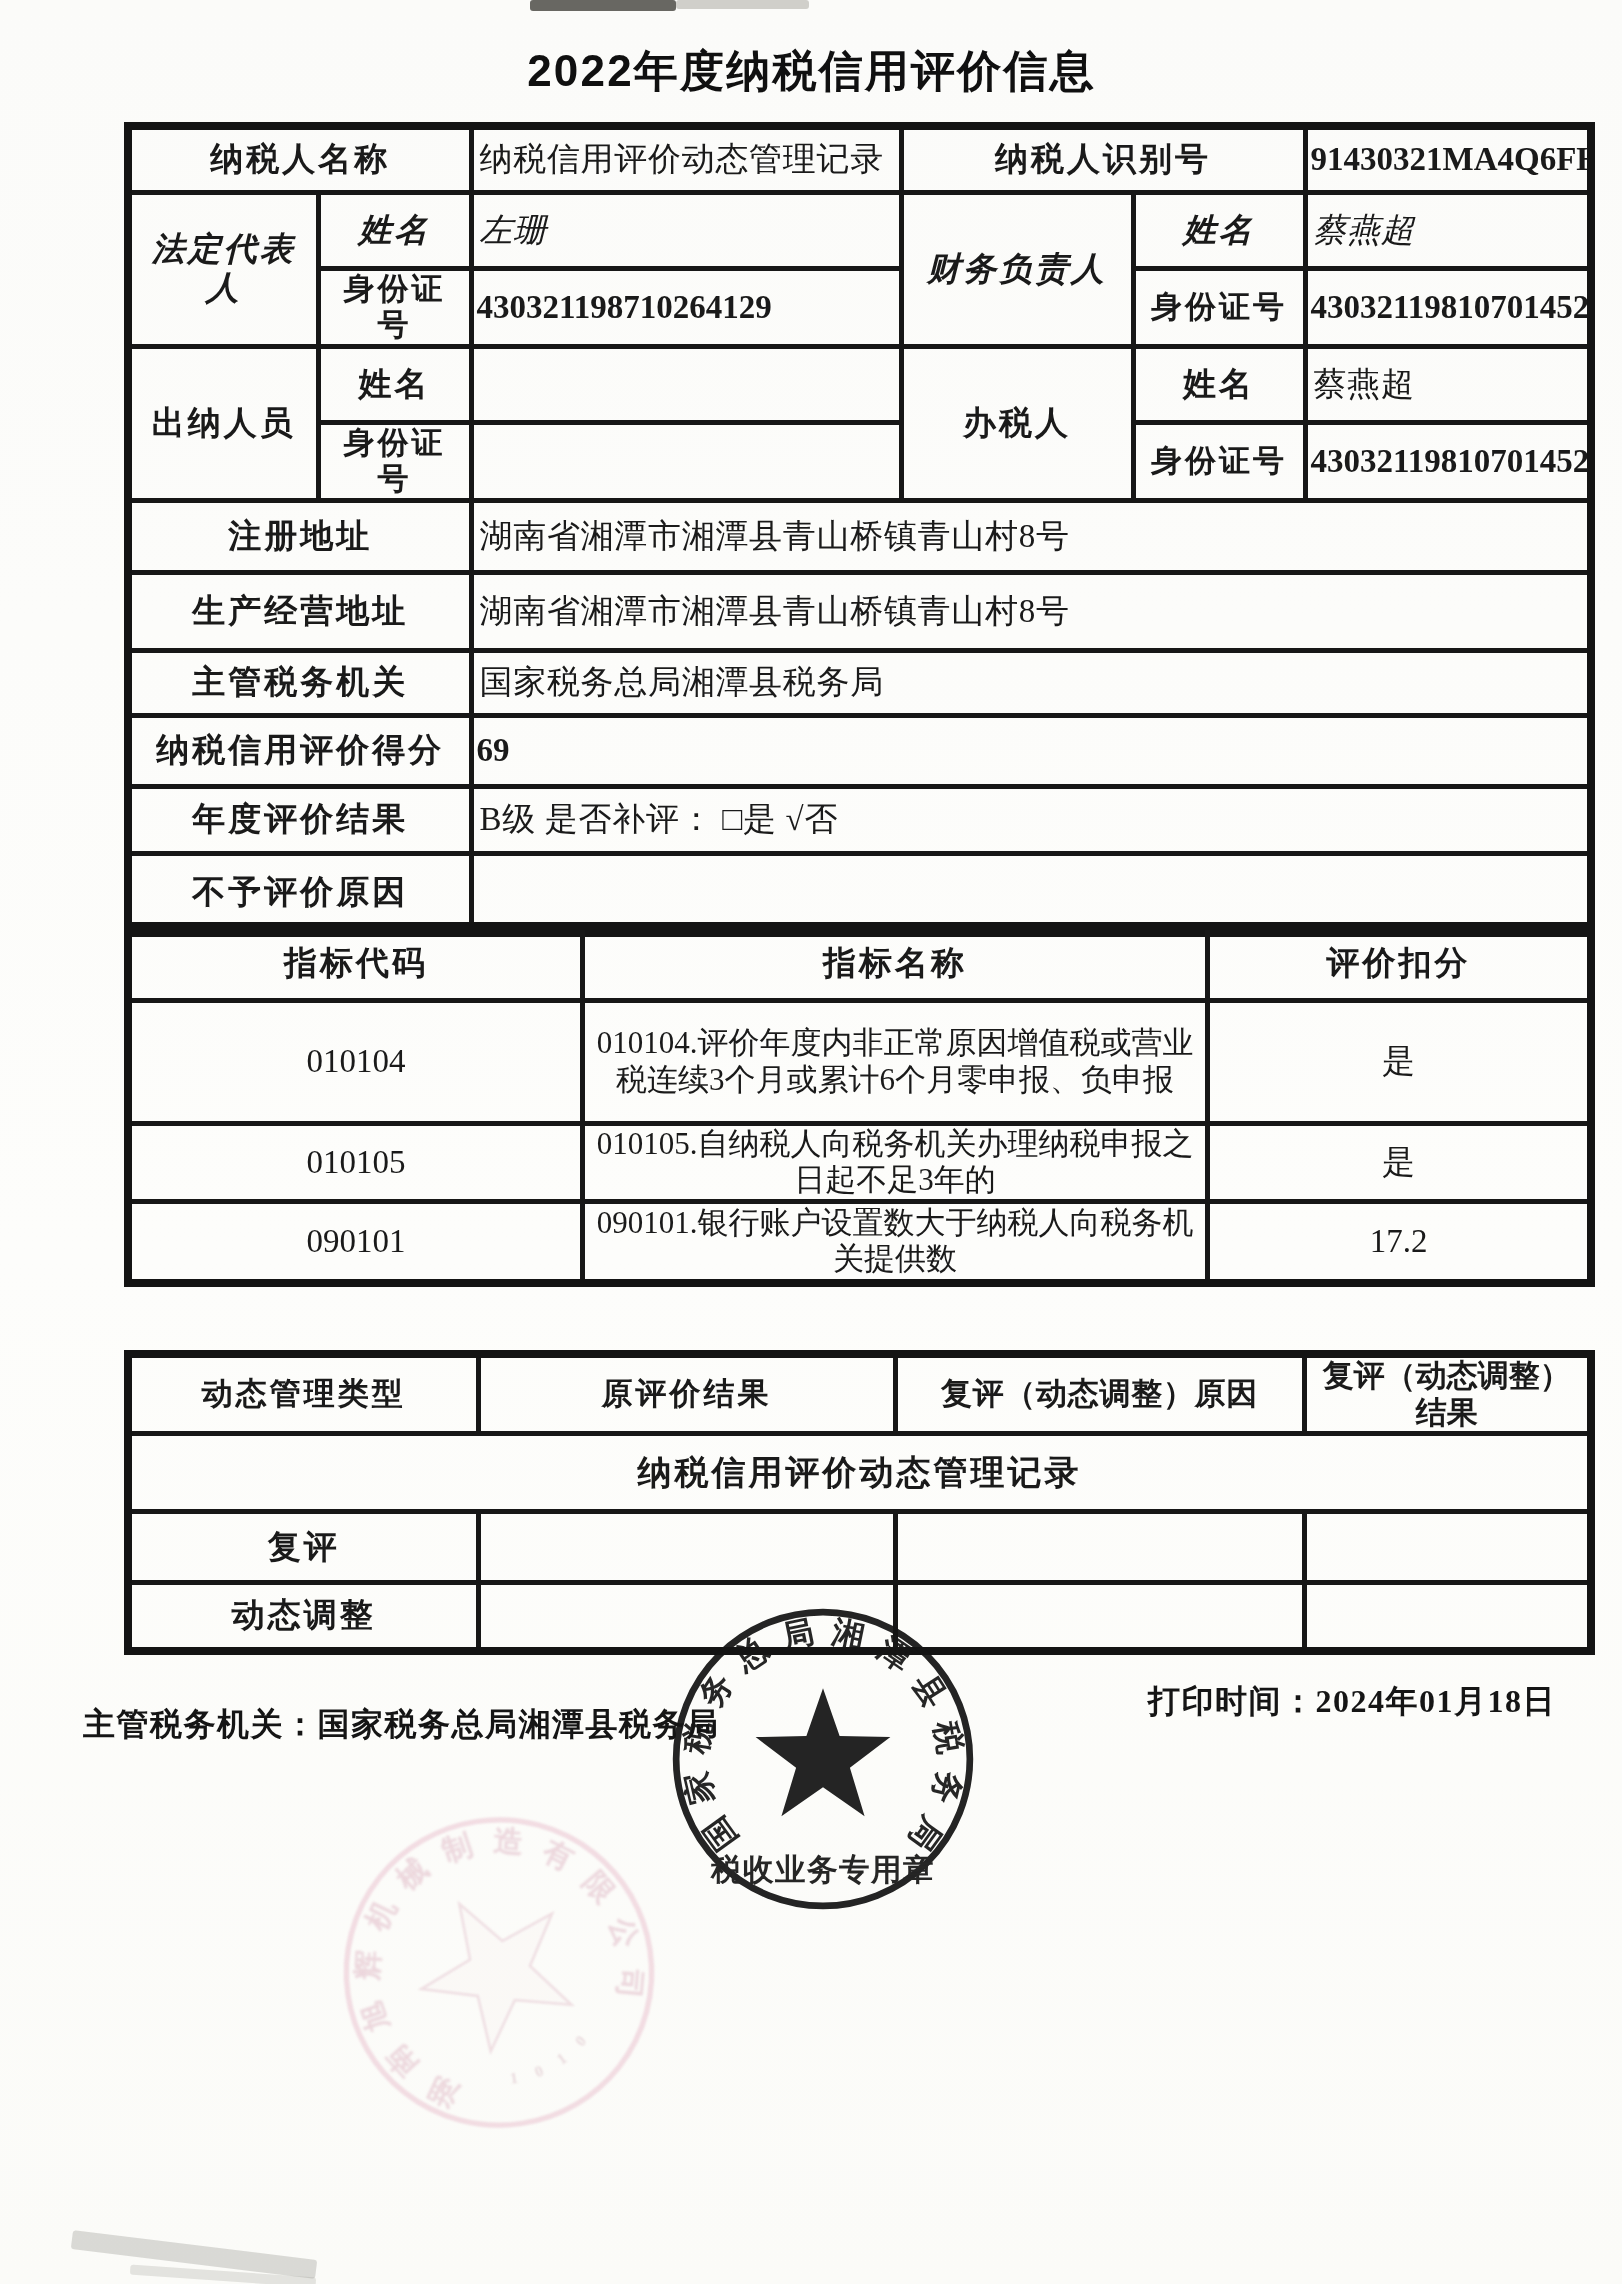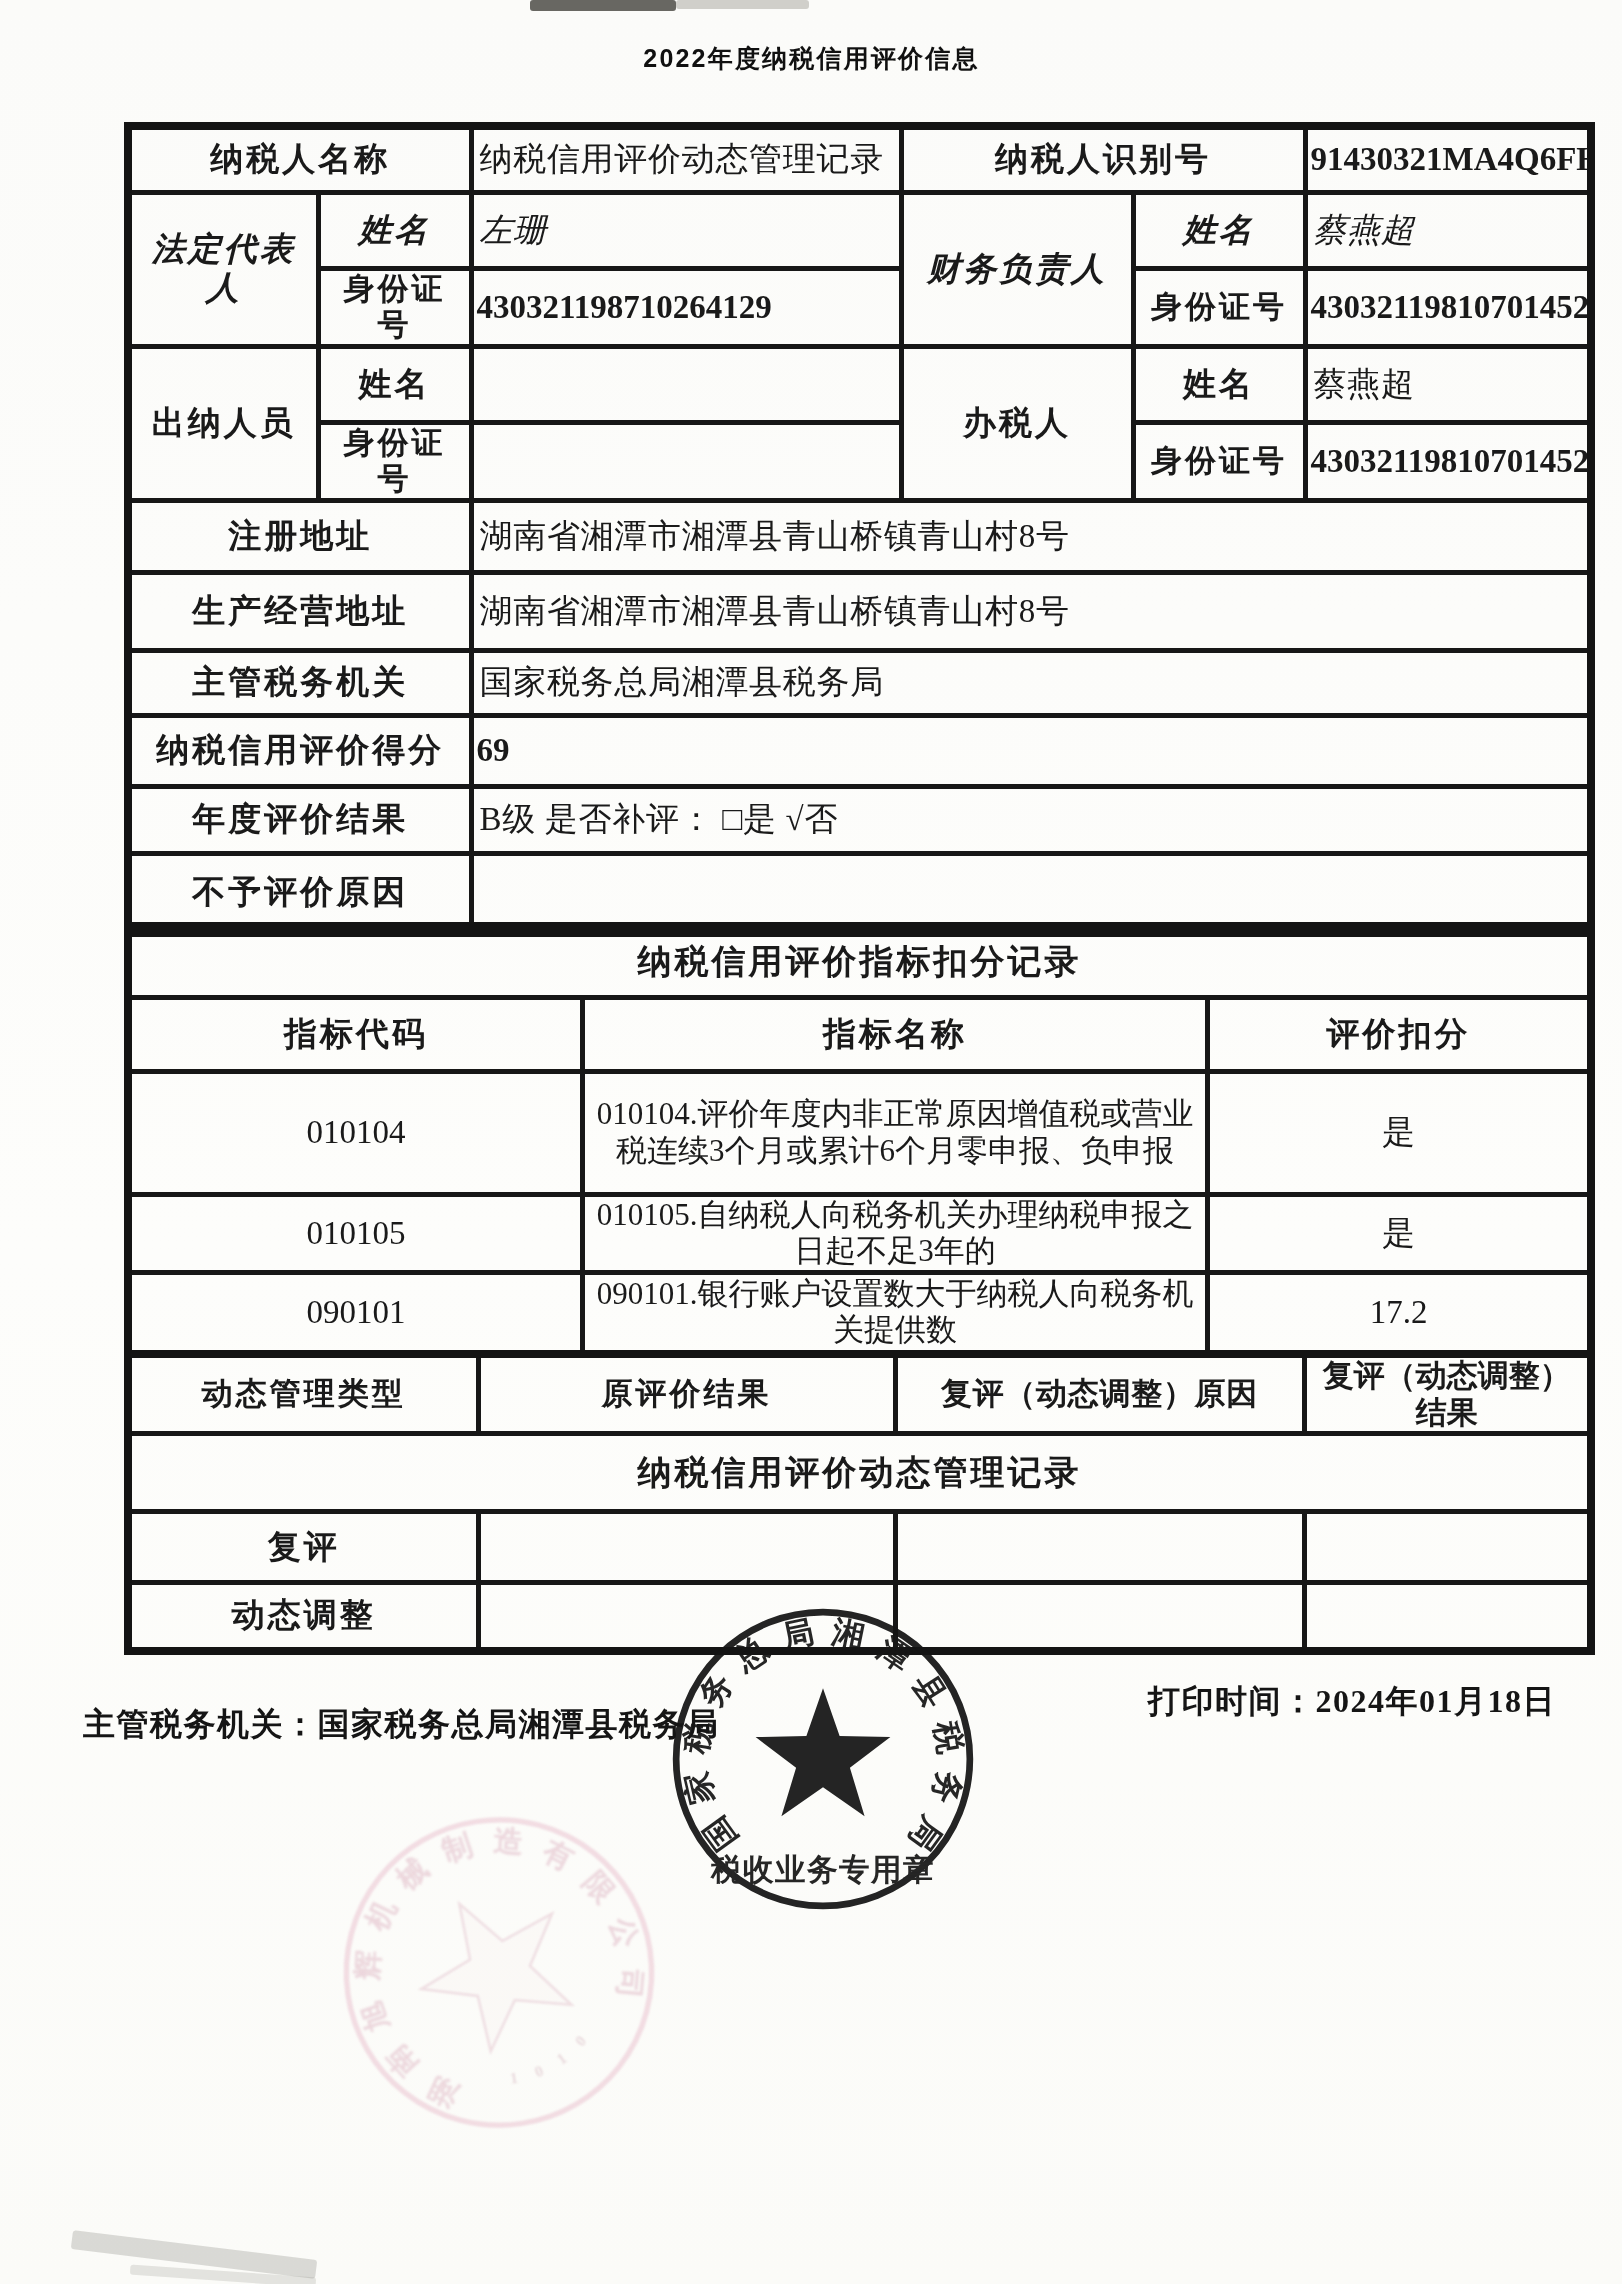"2022年度纳税信用评价信息" .doc-title { font-size: 25px -> 44px }
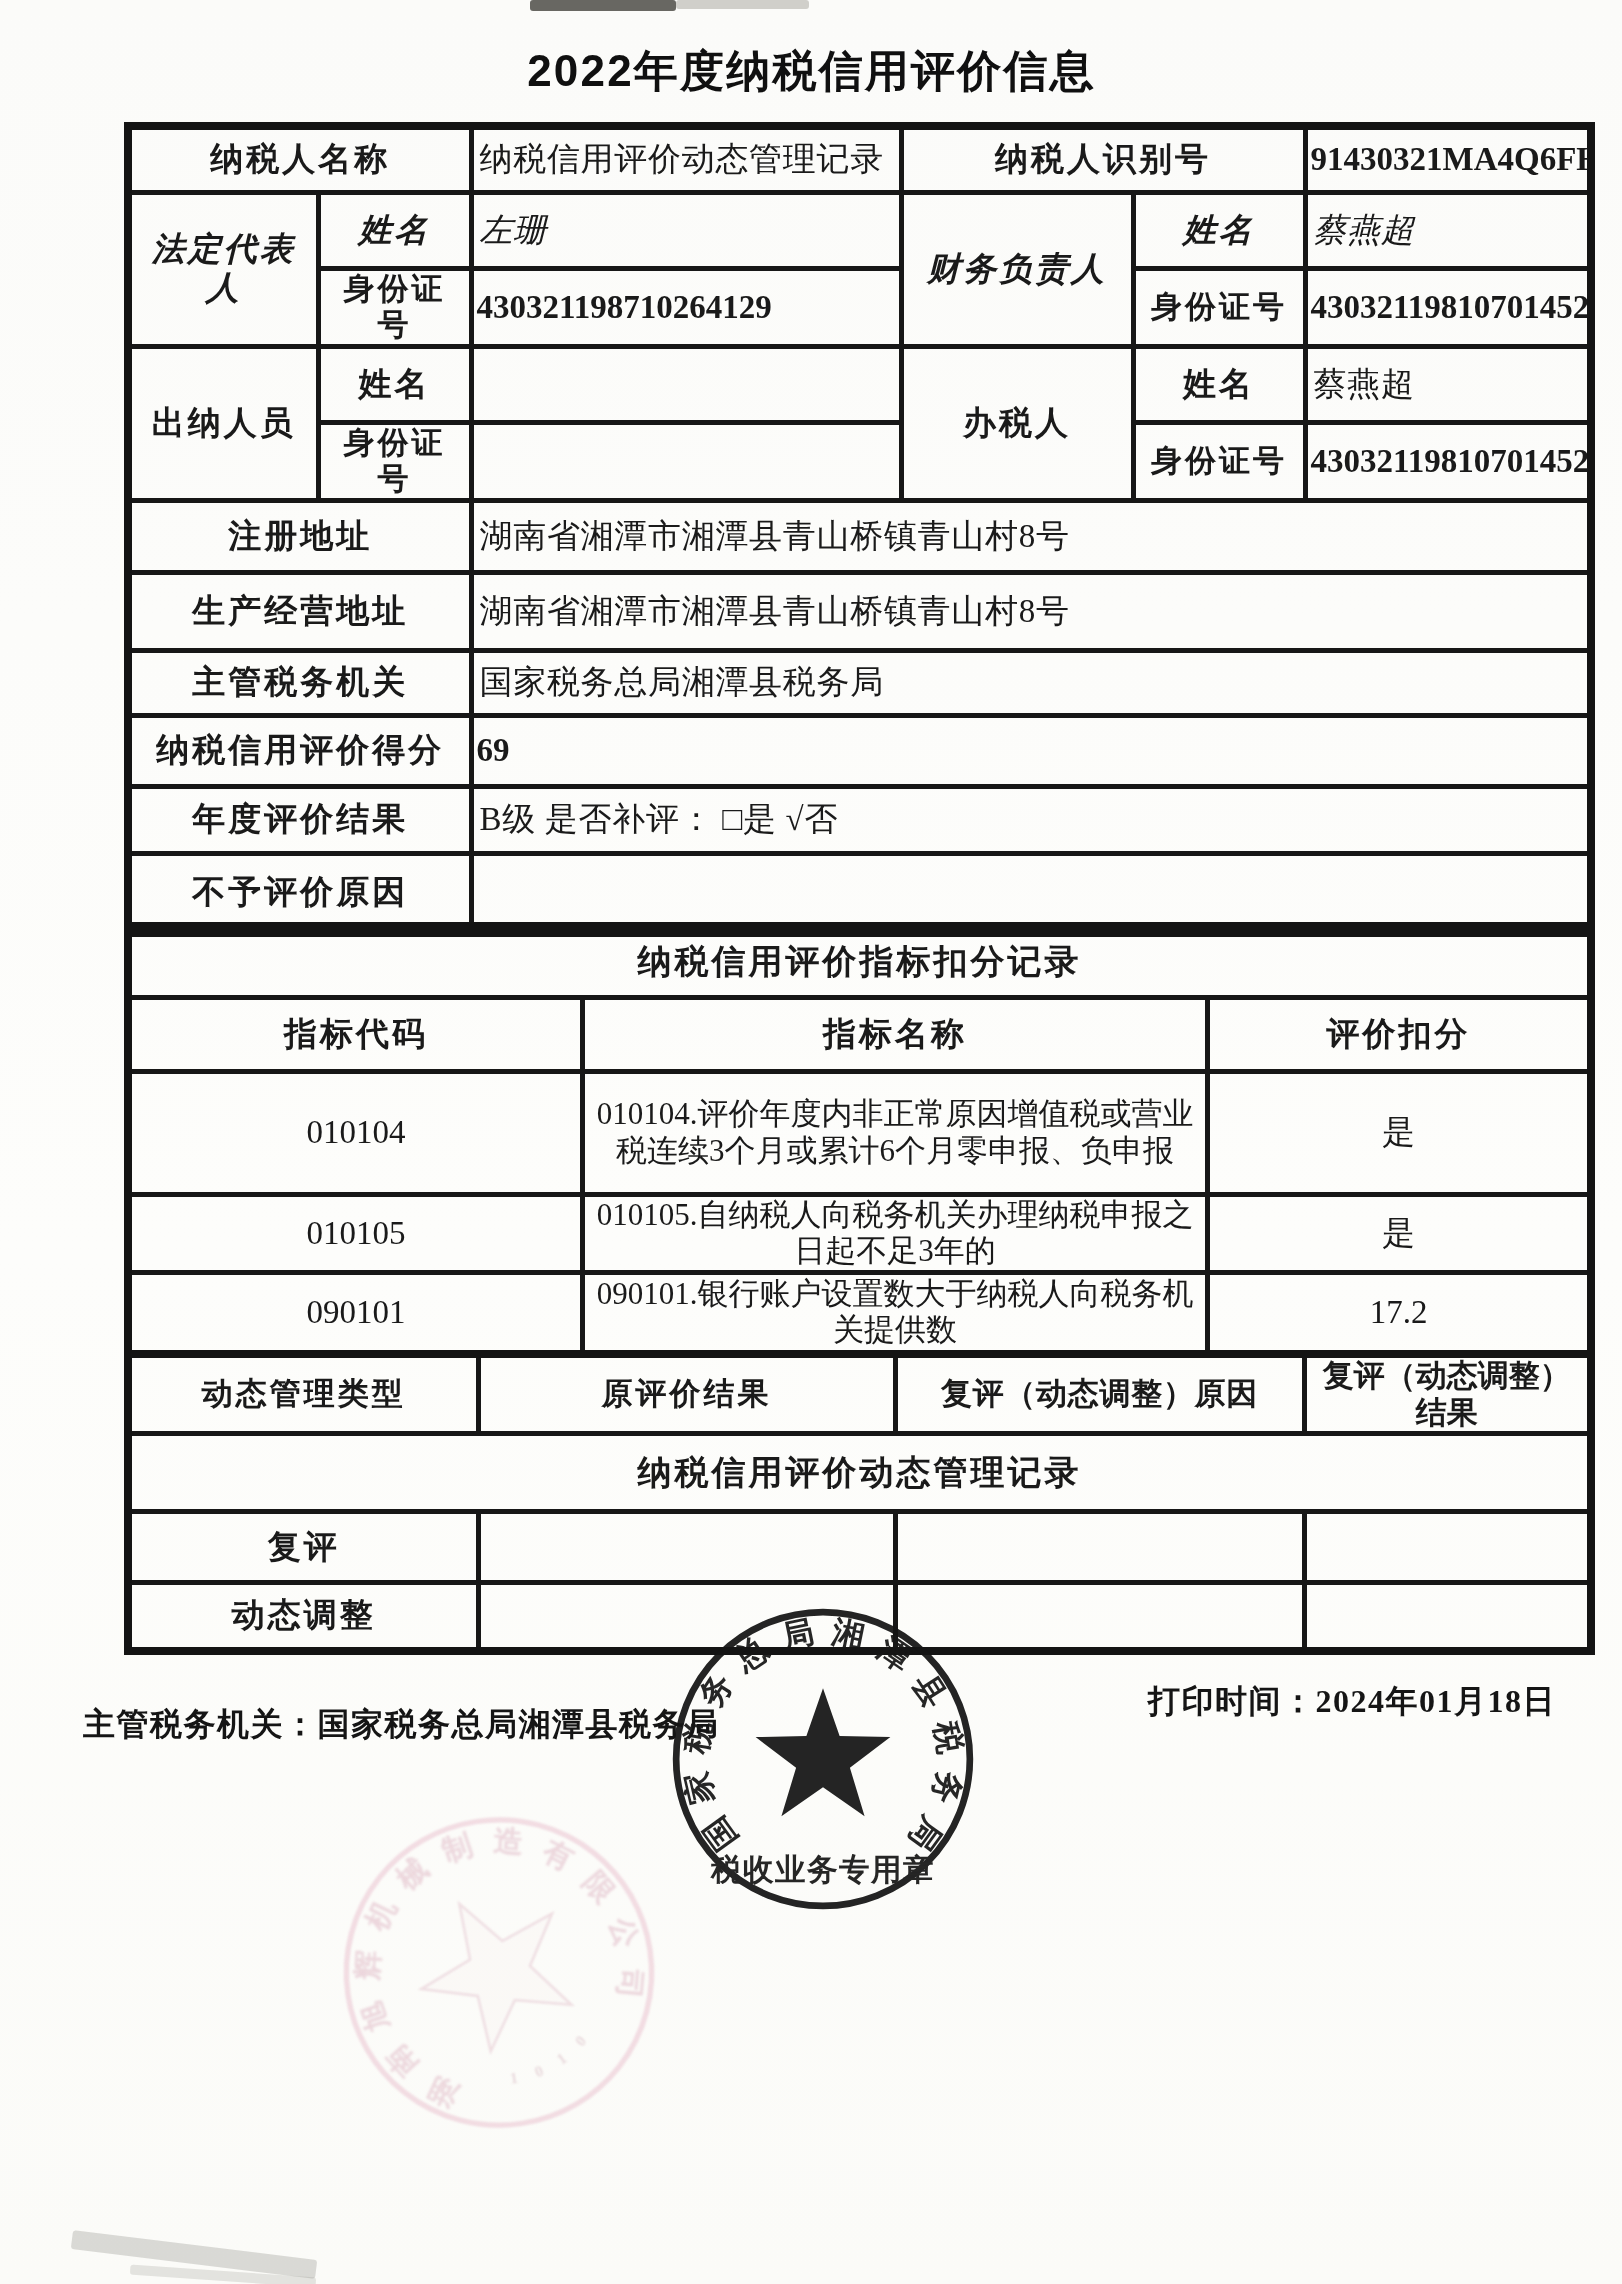"纳税信用评价指标扣分记录" tr { html: <tr> <td>纳税信用评价指标扣分记录</td> </tr> -> none }
